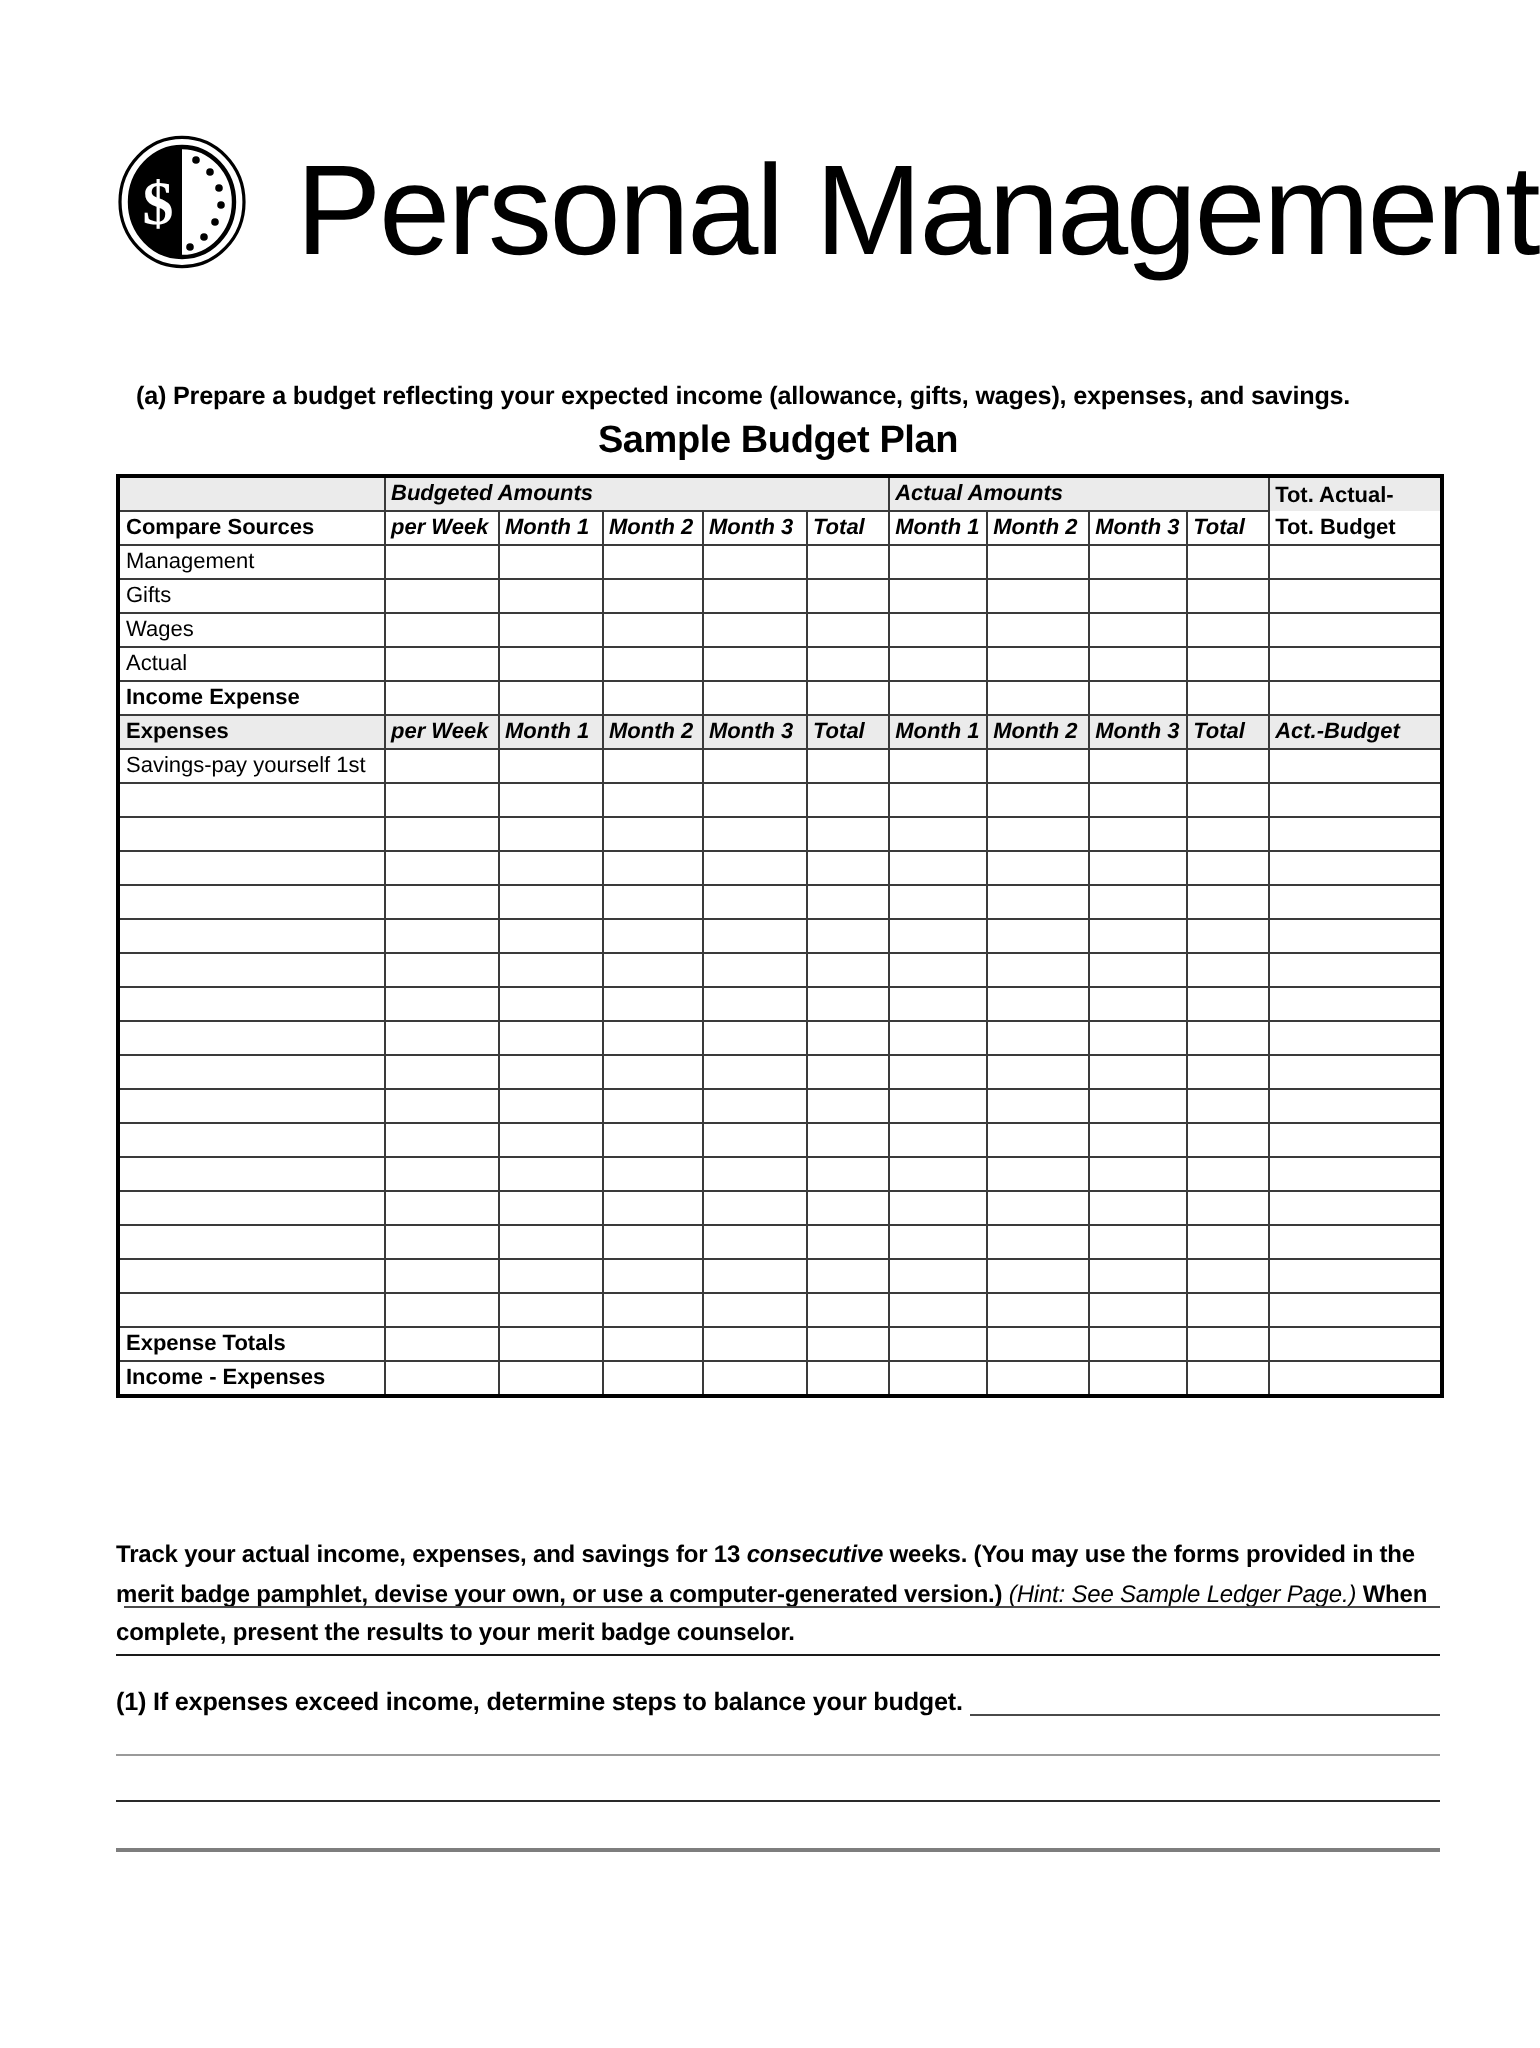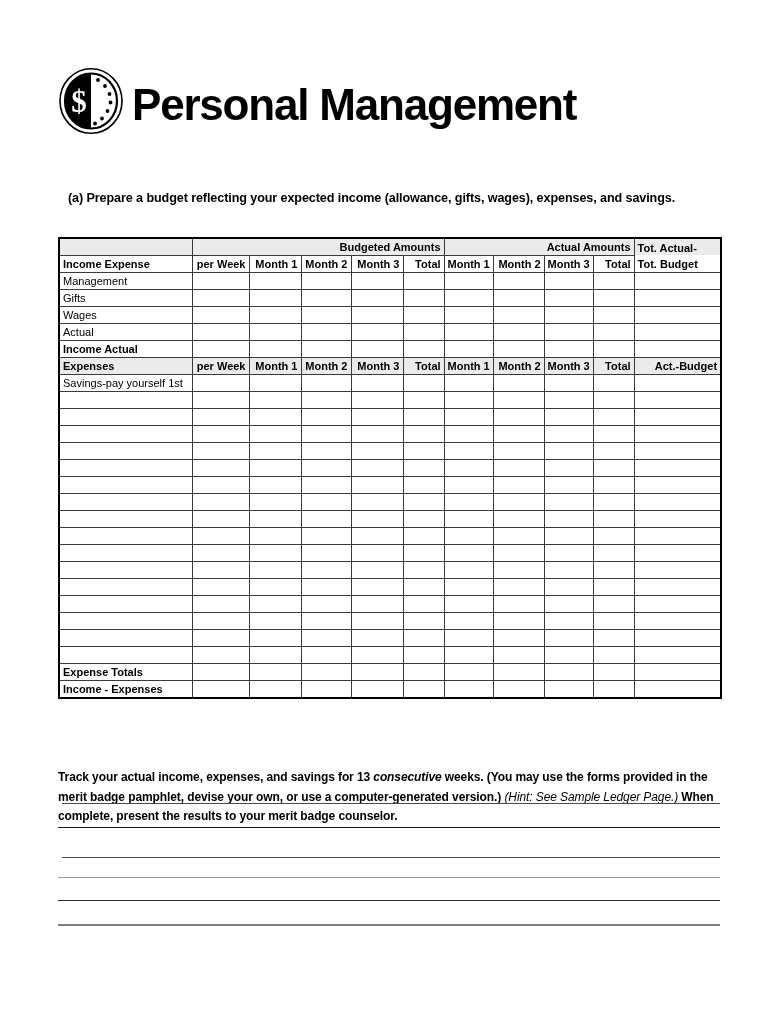"Personal Management" .page-title { font-size: 44px -> 64px; font-weight: bold -> normal; left: 132px -> 148px }
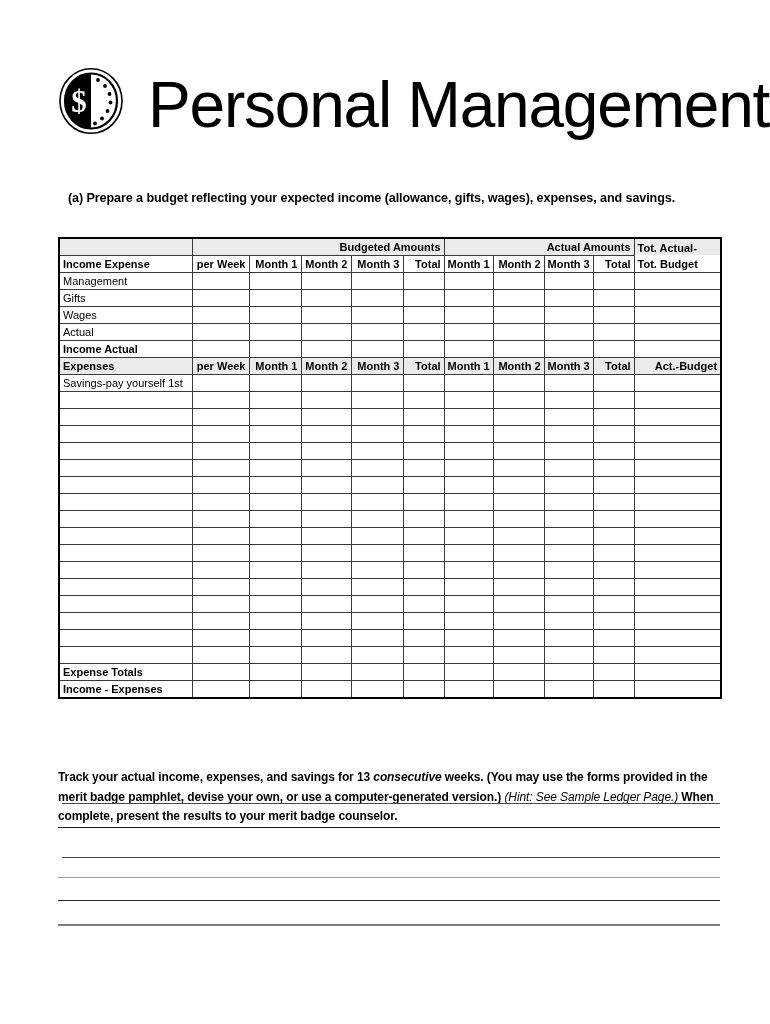"Sample Budget Plan" h2.table-title { html: none -> <h2>Sample Budget Plan</h2> }
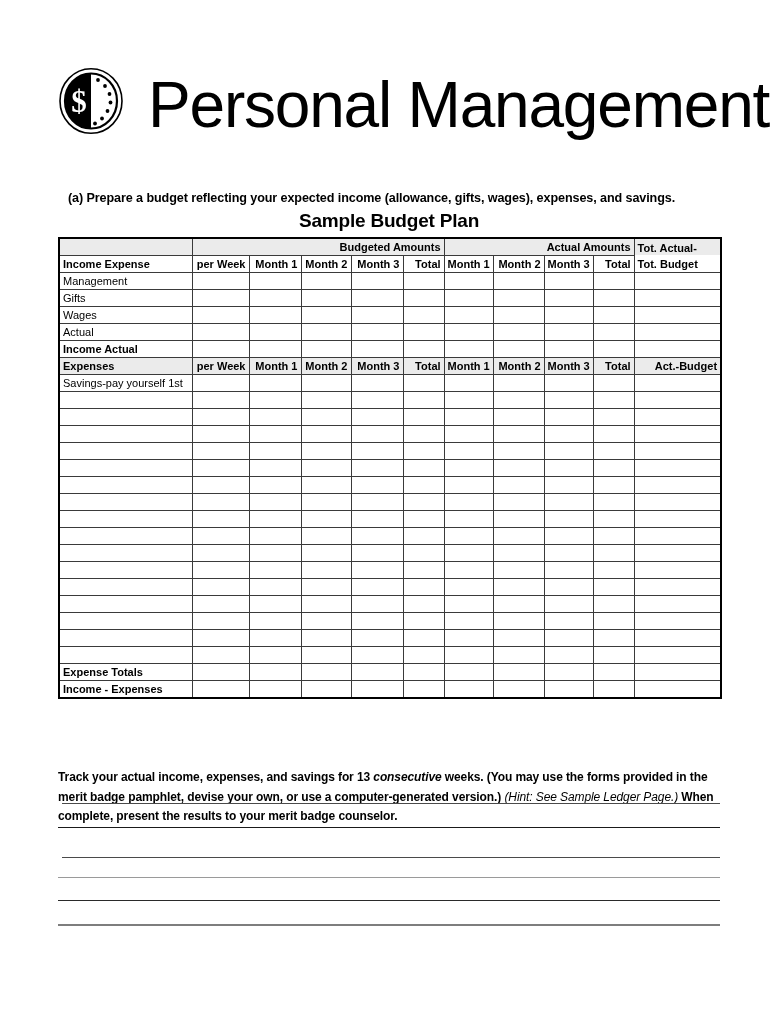"Budgeted Amounts" td.ctr { font-style: none -> italic; text-align: right -> left }
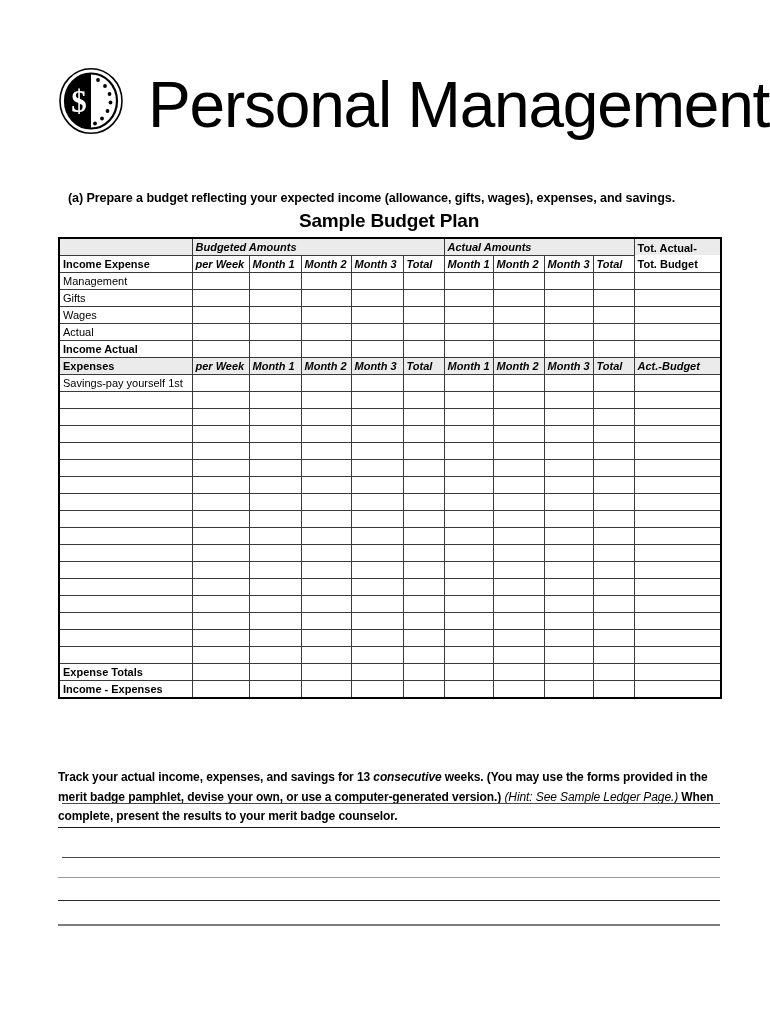"Income Expense" td.b { text: Income Expense -> Compare Sources }
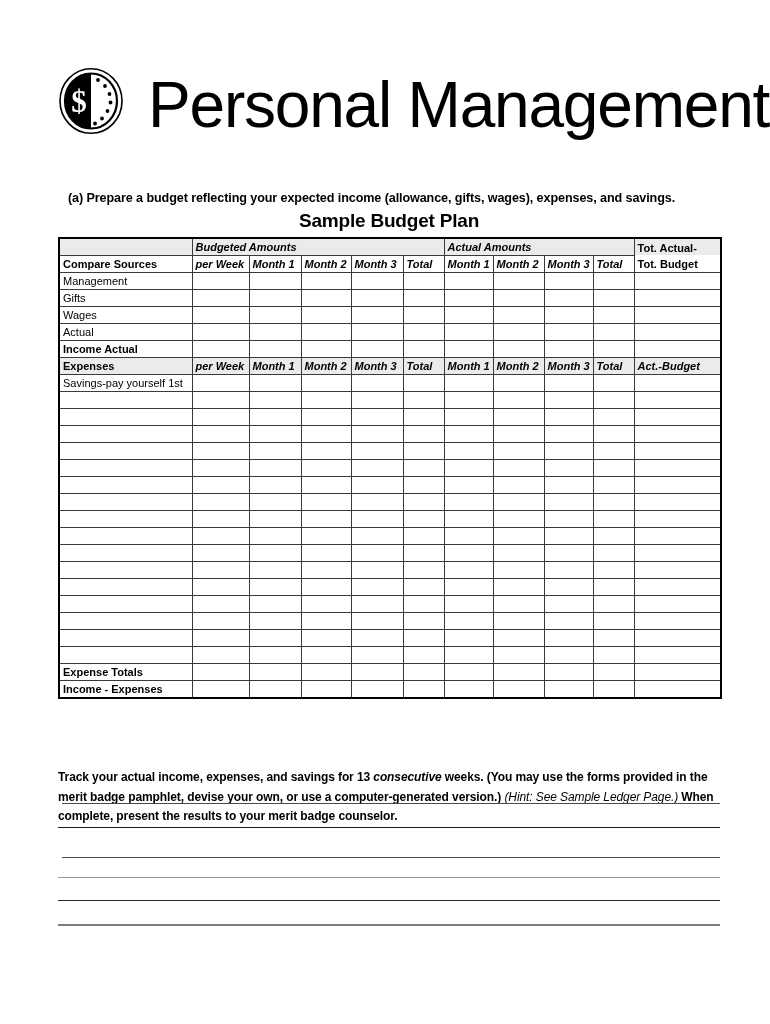"Income Actual" td.b { text: Actual -> Expense }
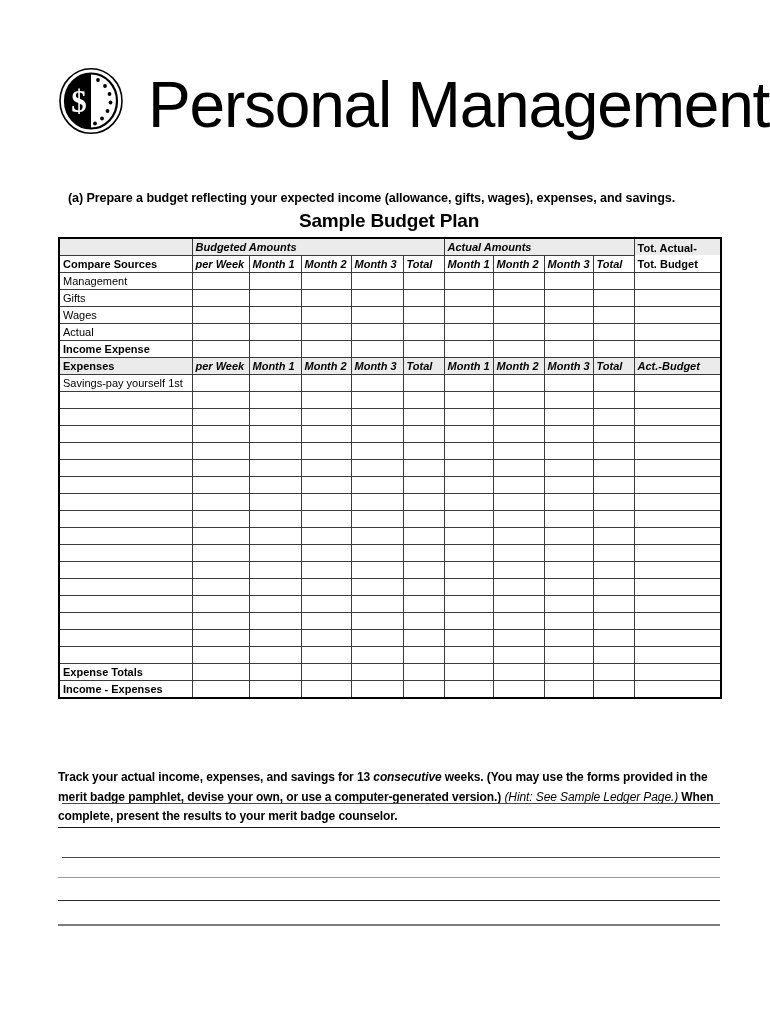"(1) If expenses exceed income," span { html: none -> <span>(1) If expenses exceed income, determine steps to balance your budget.</span> }
